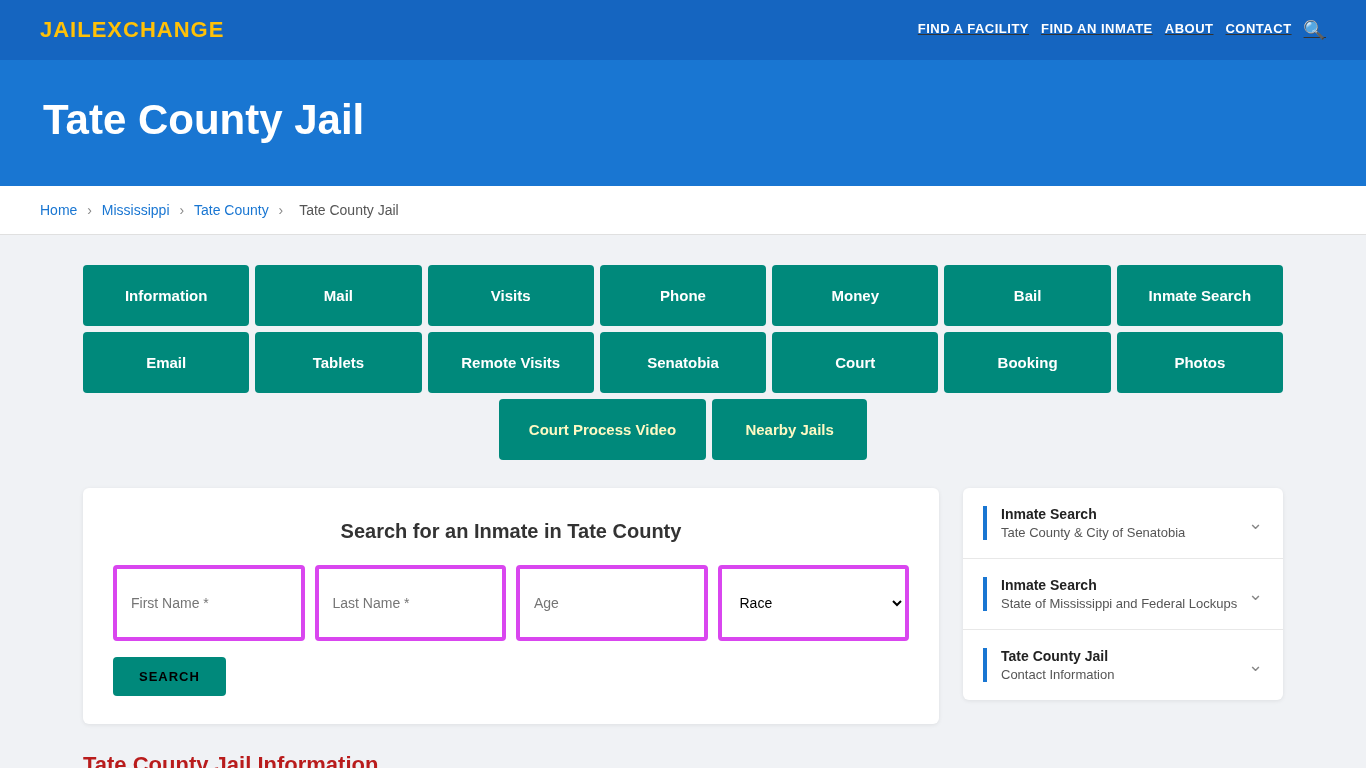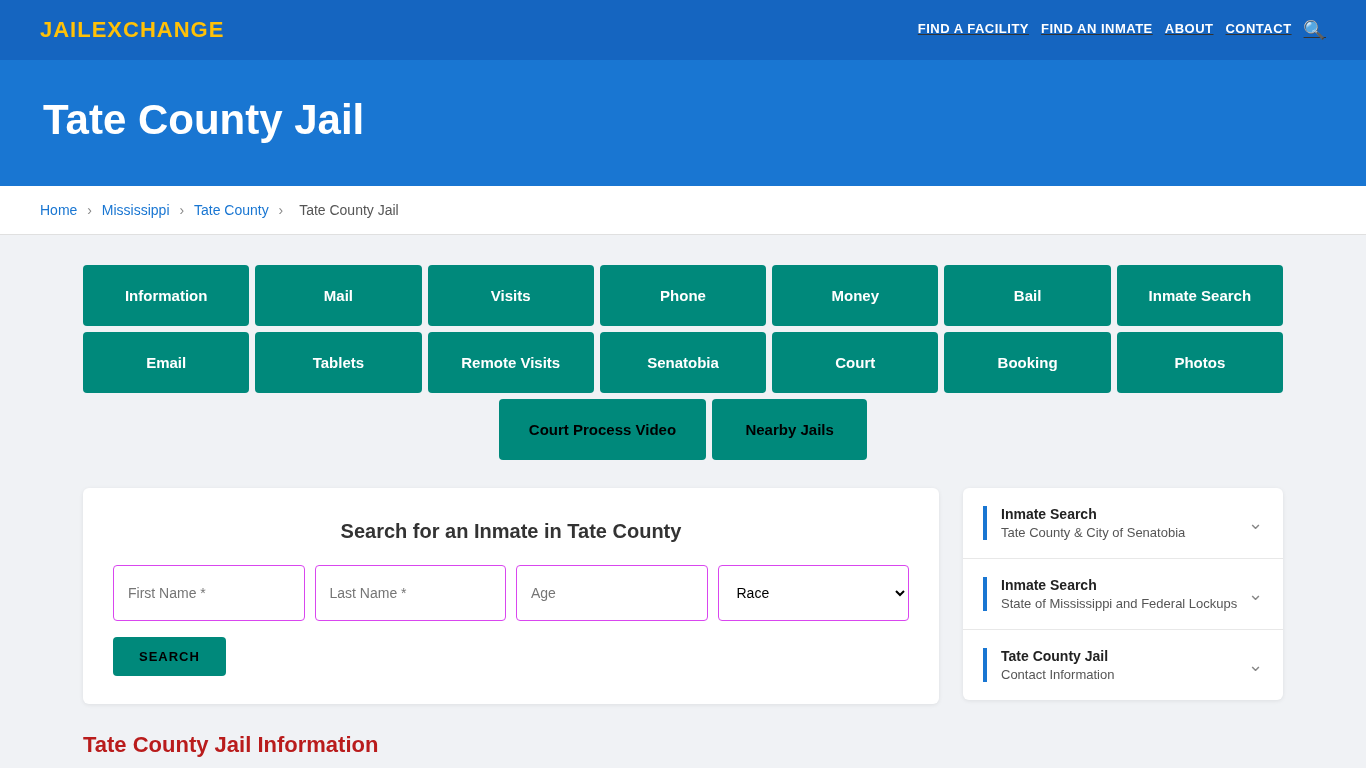"Court Process Video" .grid-btn-wide { color: #000000 -> #fef9c3 }
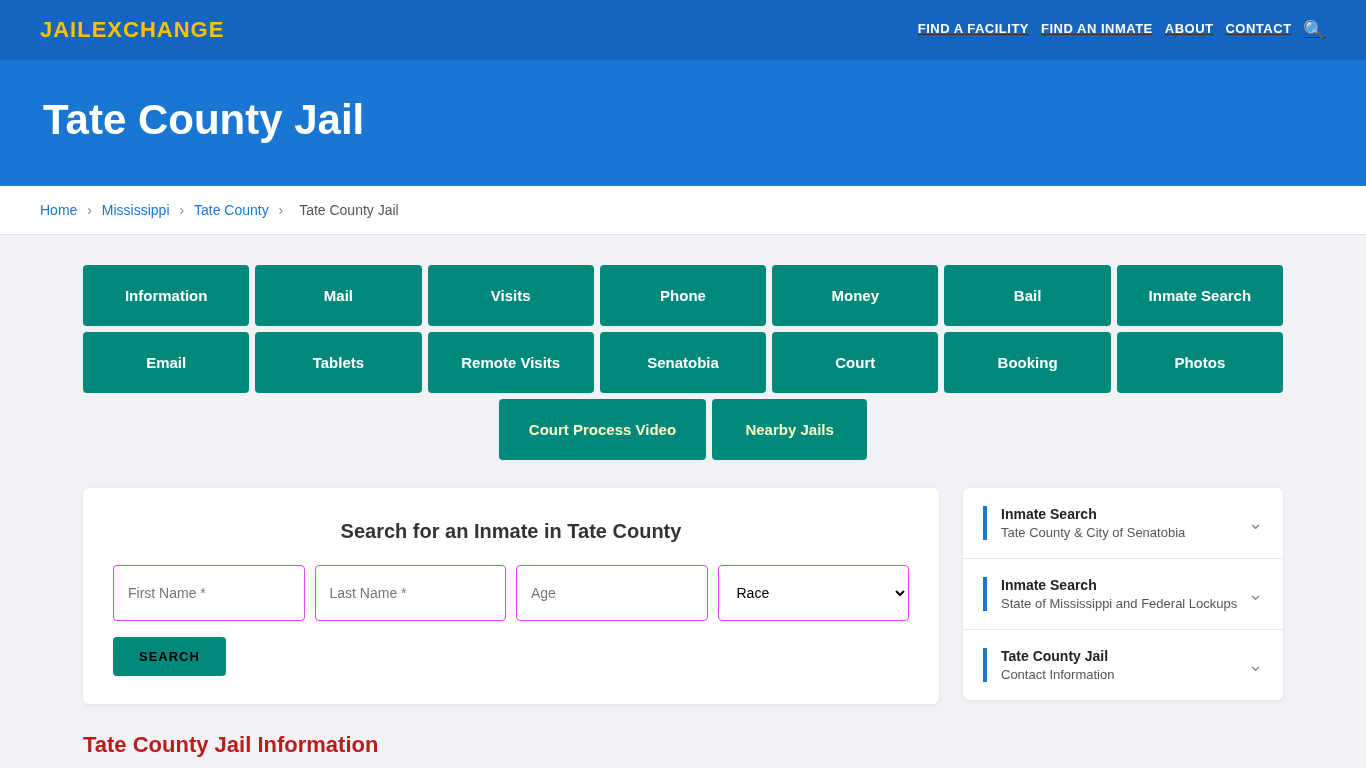"First Name *" .search-fields input, .search-fields select { border: 1px solid #d946ef -> 4px solid #d946ef; padding: 18px 14px -> 25px 14px }
